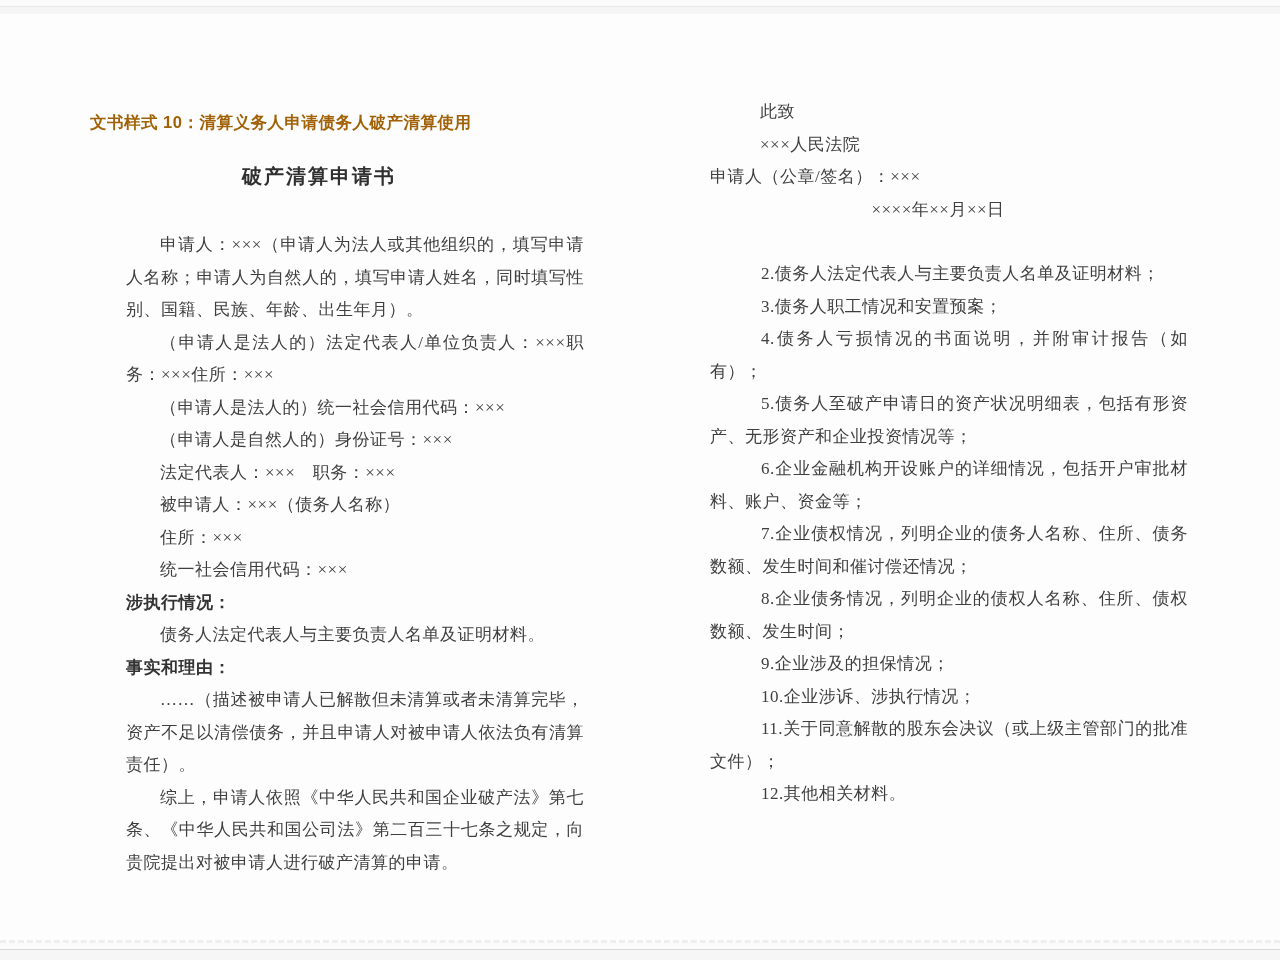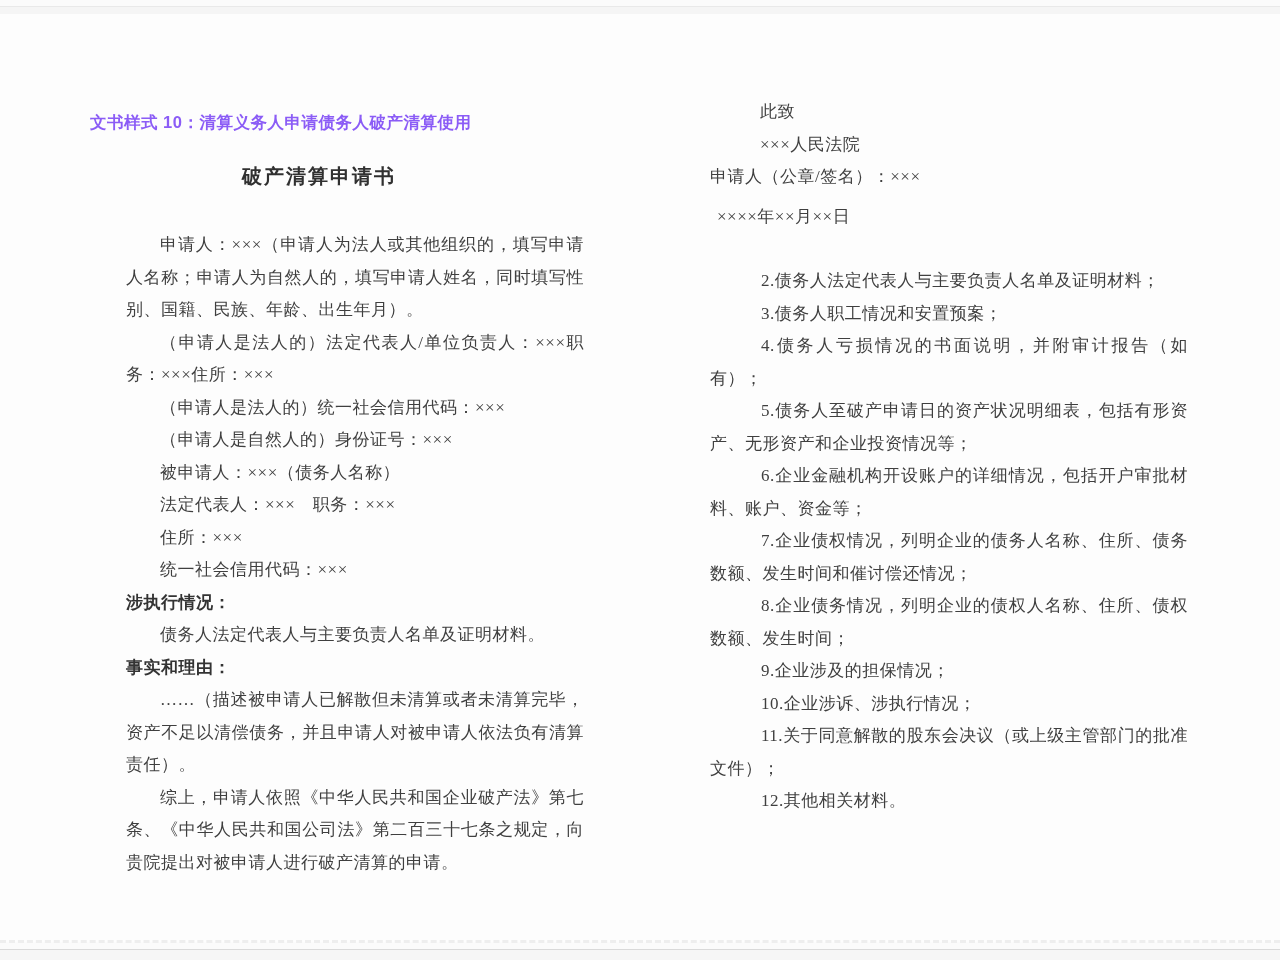"文书样式 10：清算义务人申请债务人破产清算使用" .doc-label { color: #8b5cf6 -> #a16207 }
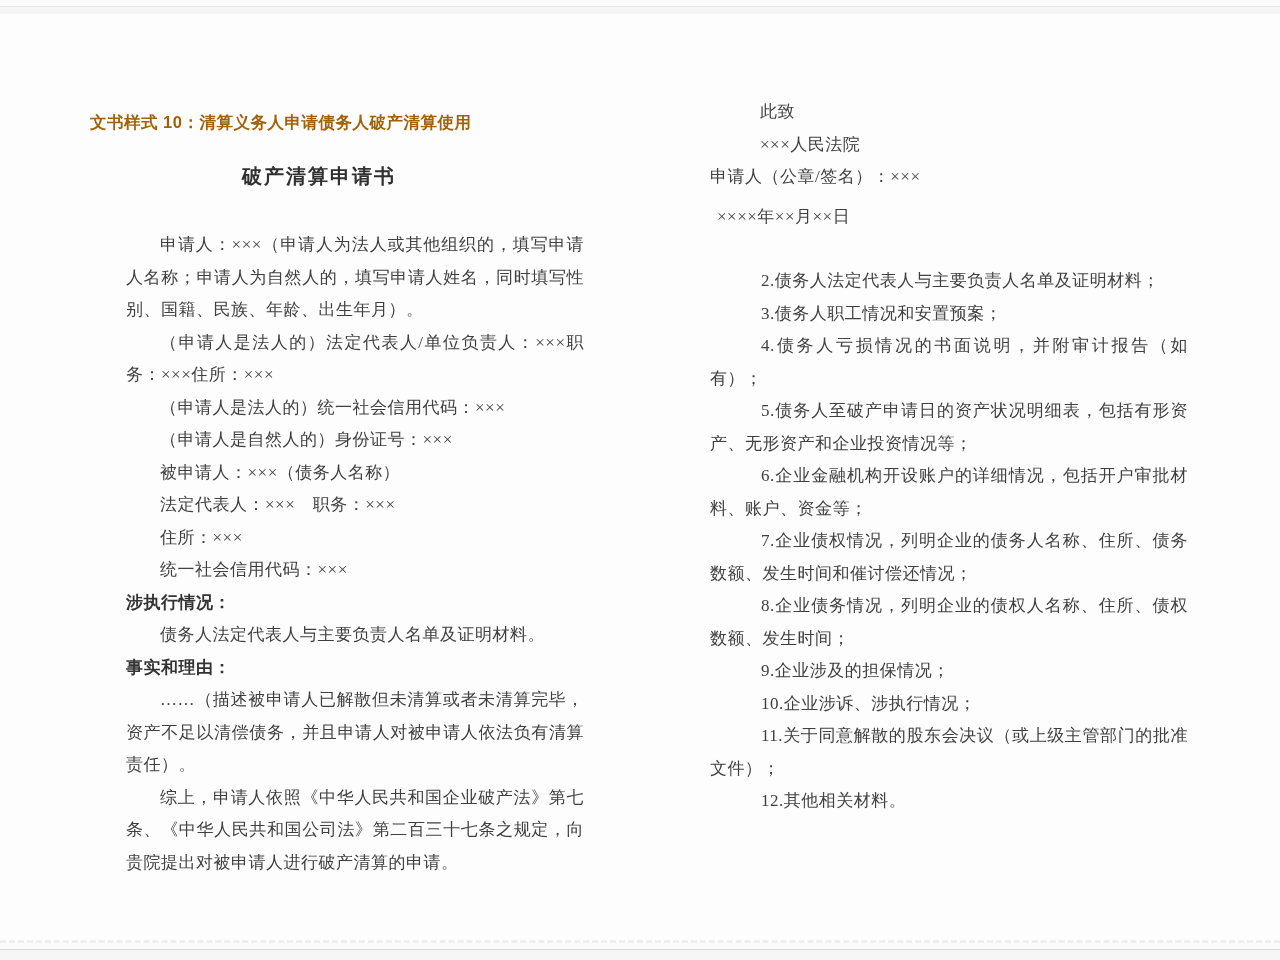"××××年××月××日" .date-line { margin: 7px -> 0; text-align: left -> center }
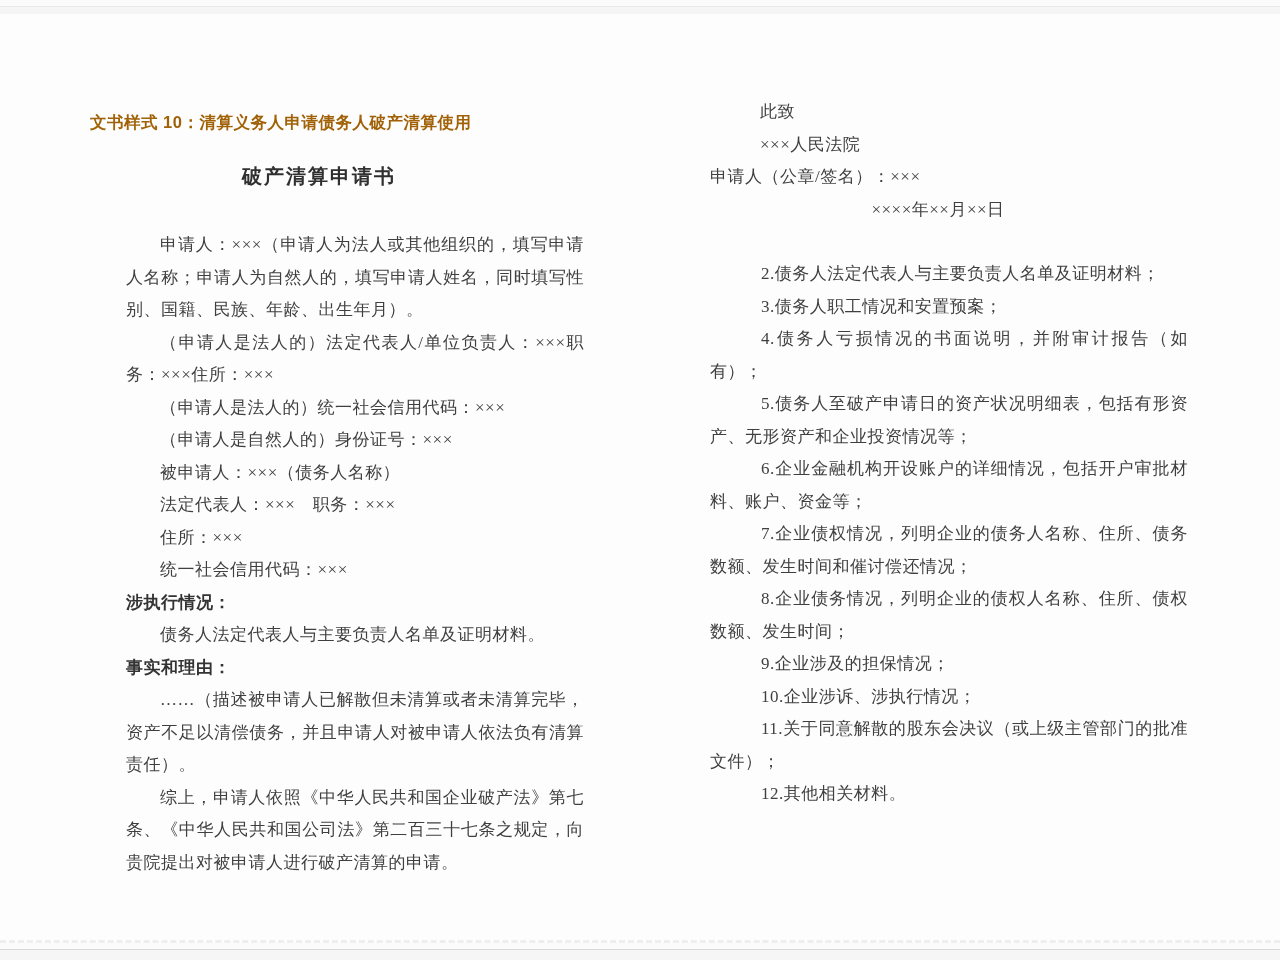"被申请人：×××（债务人名称）" p.para { order: before "法定代表人：××× 职务：×××" -> after "法定代表人：××× 职务：×××" }
